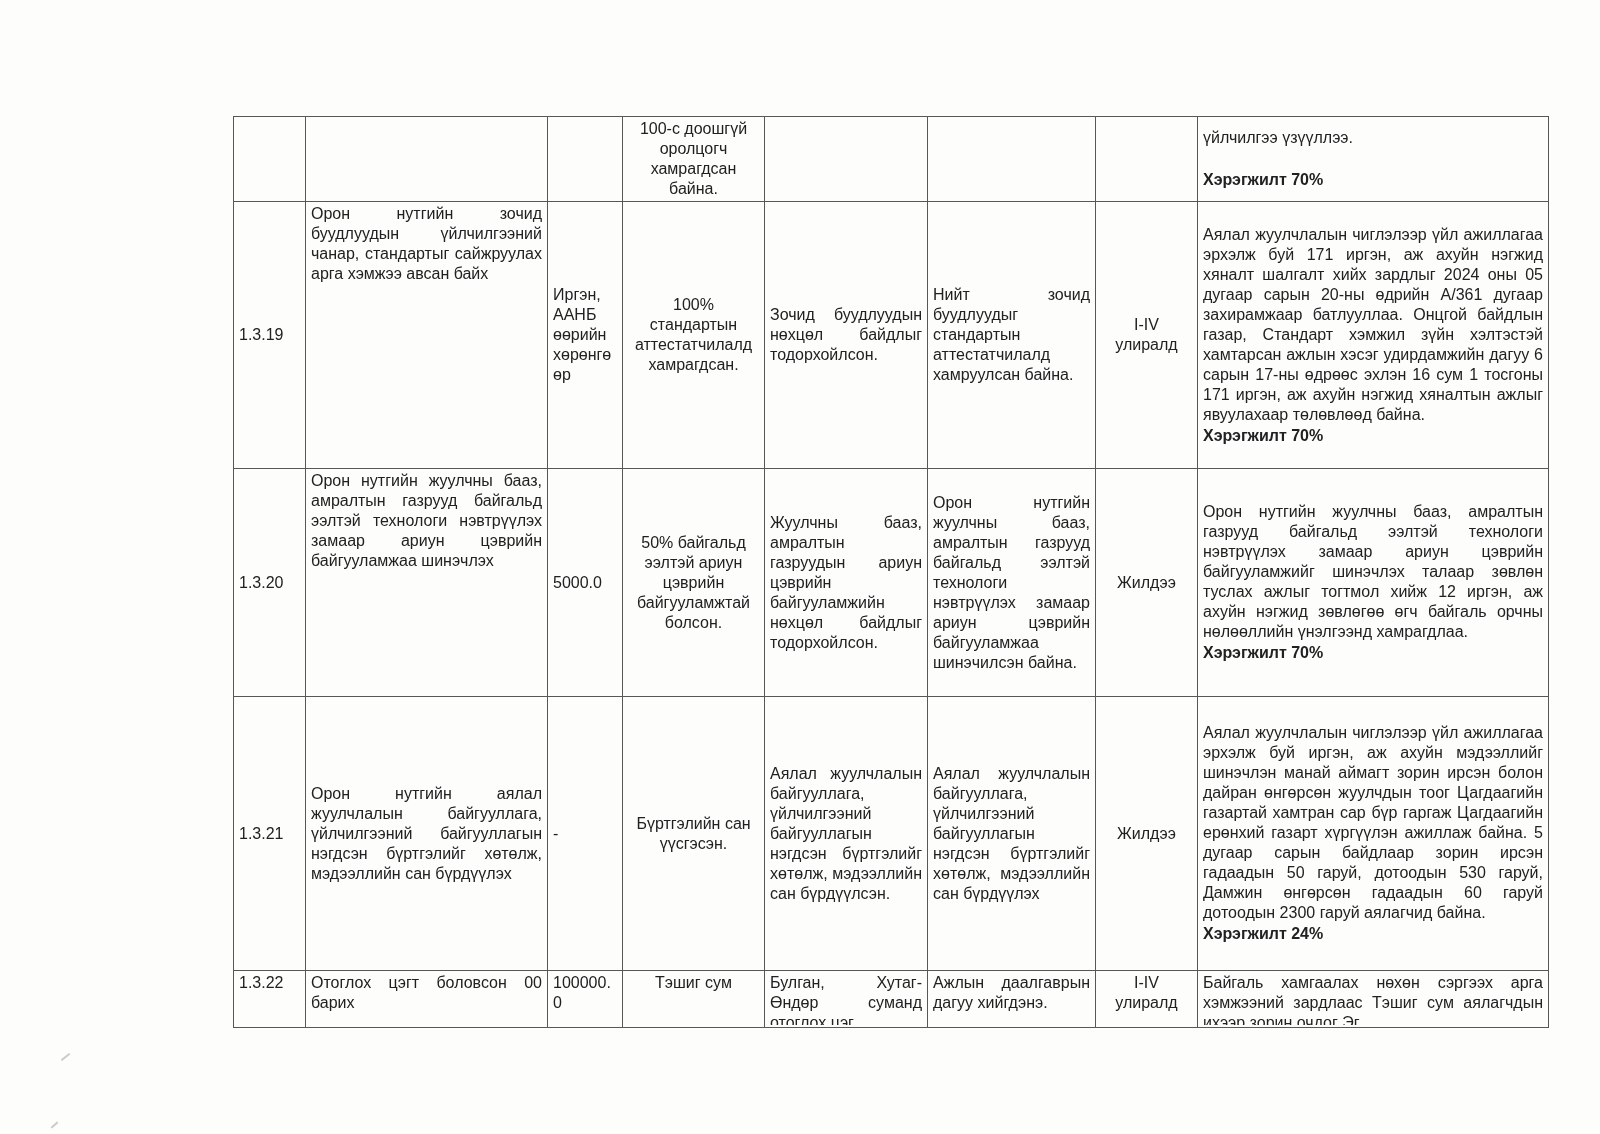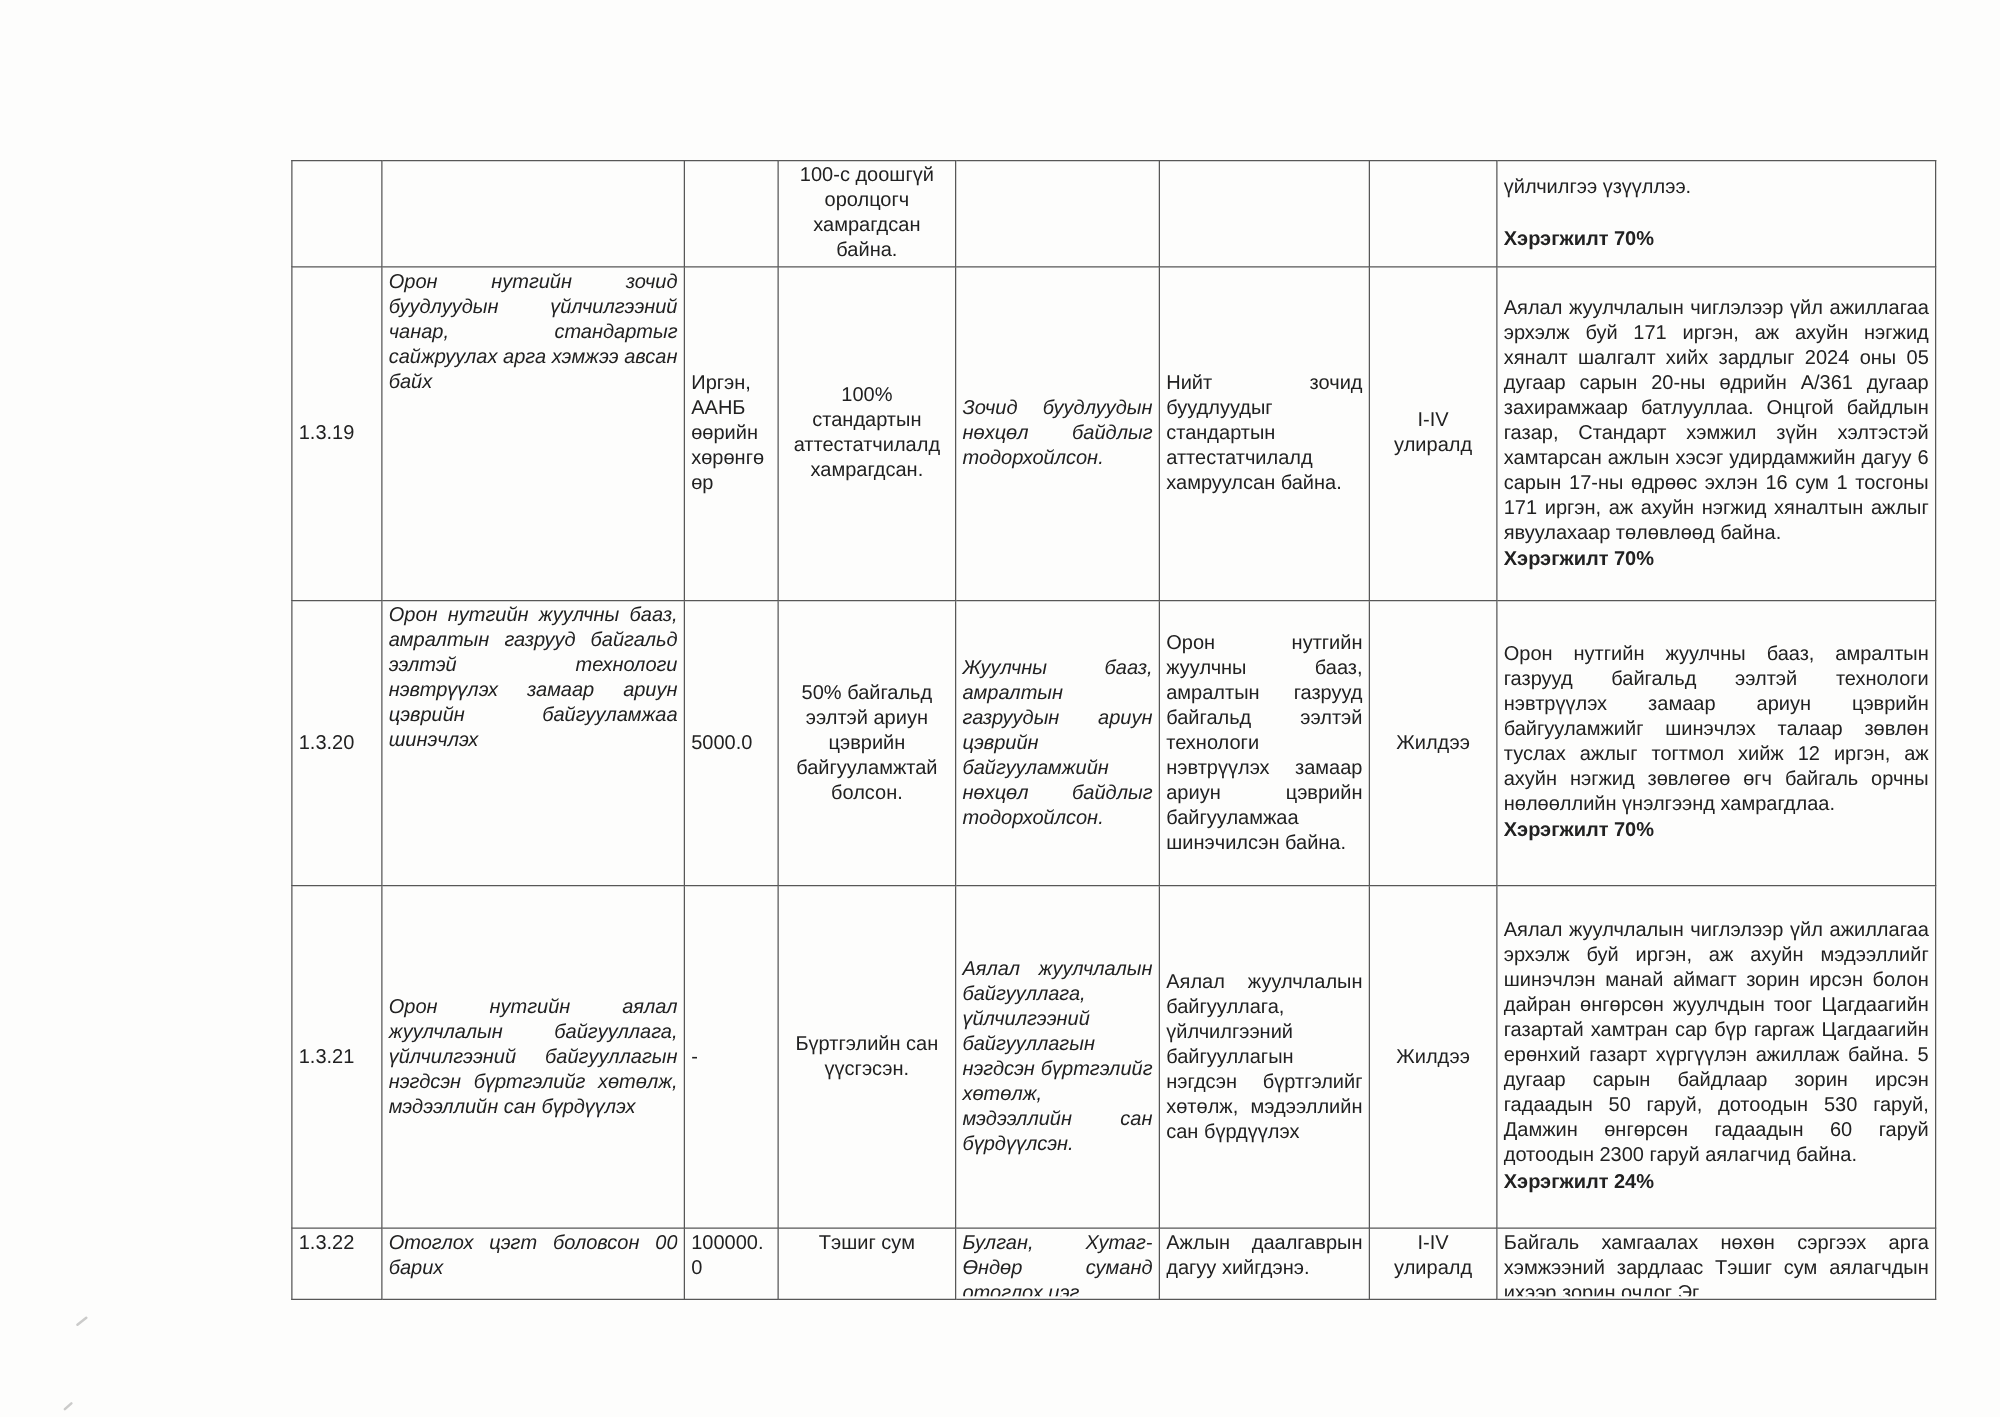"100-с доошгүй оролцогч хамрагдсан байна." table.doc { top: 128px -> 116px }
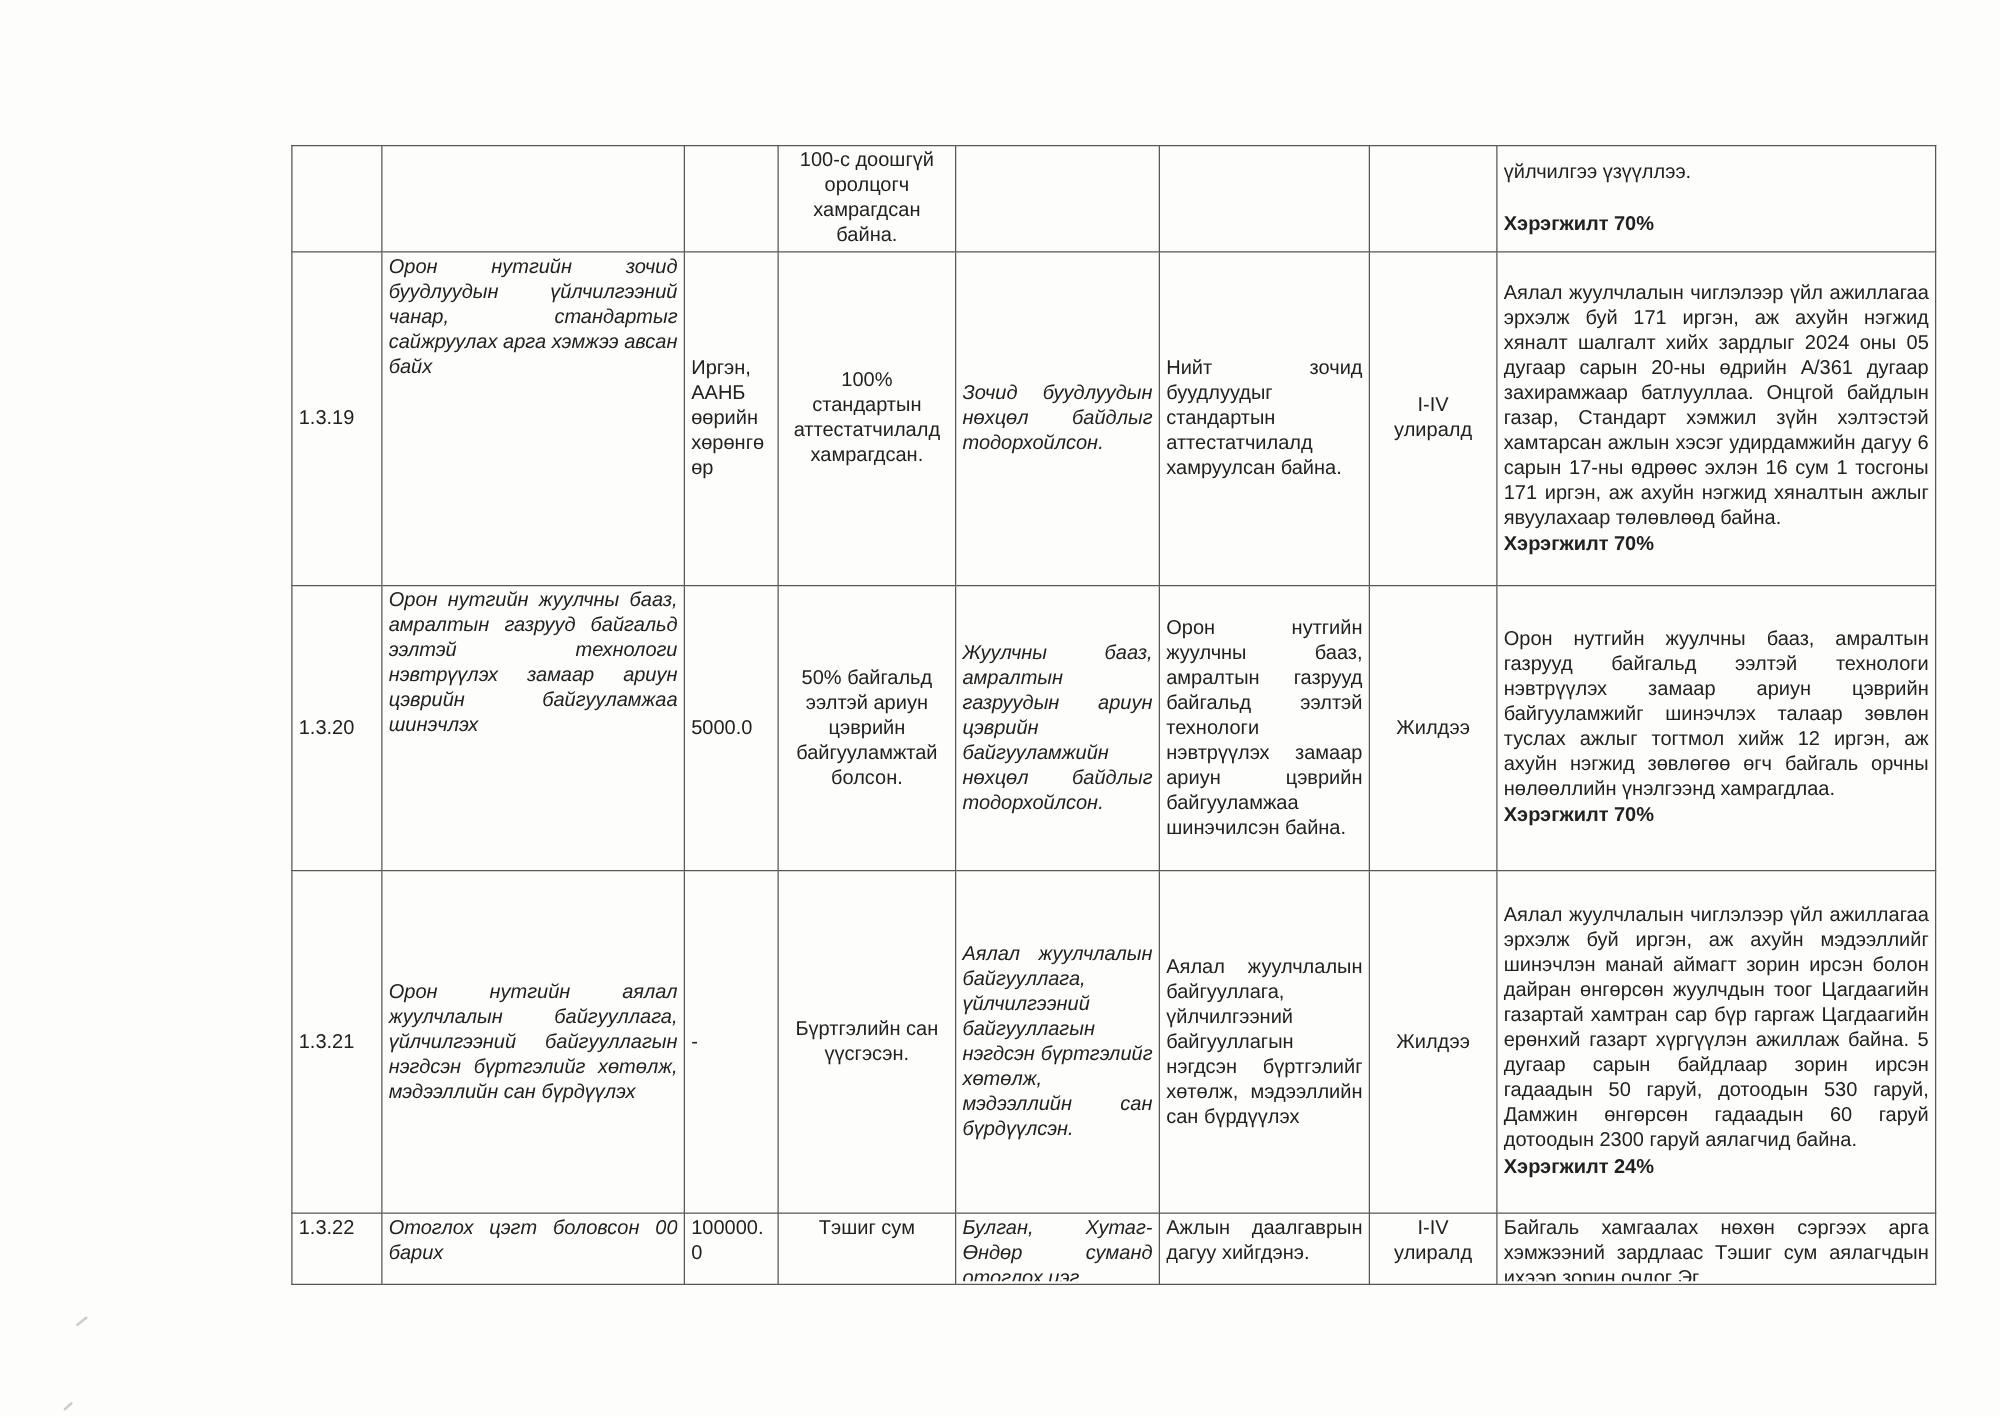"Орон нутгийн зочид буудлуудын" td.c2 { font-style: italic -> none }
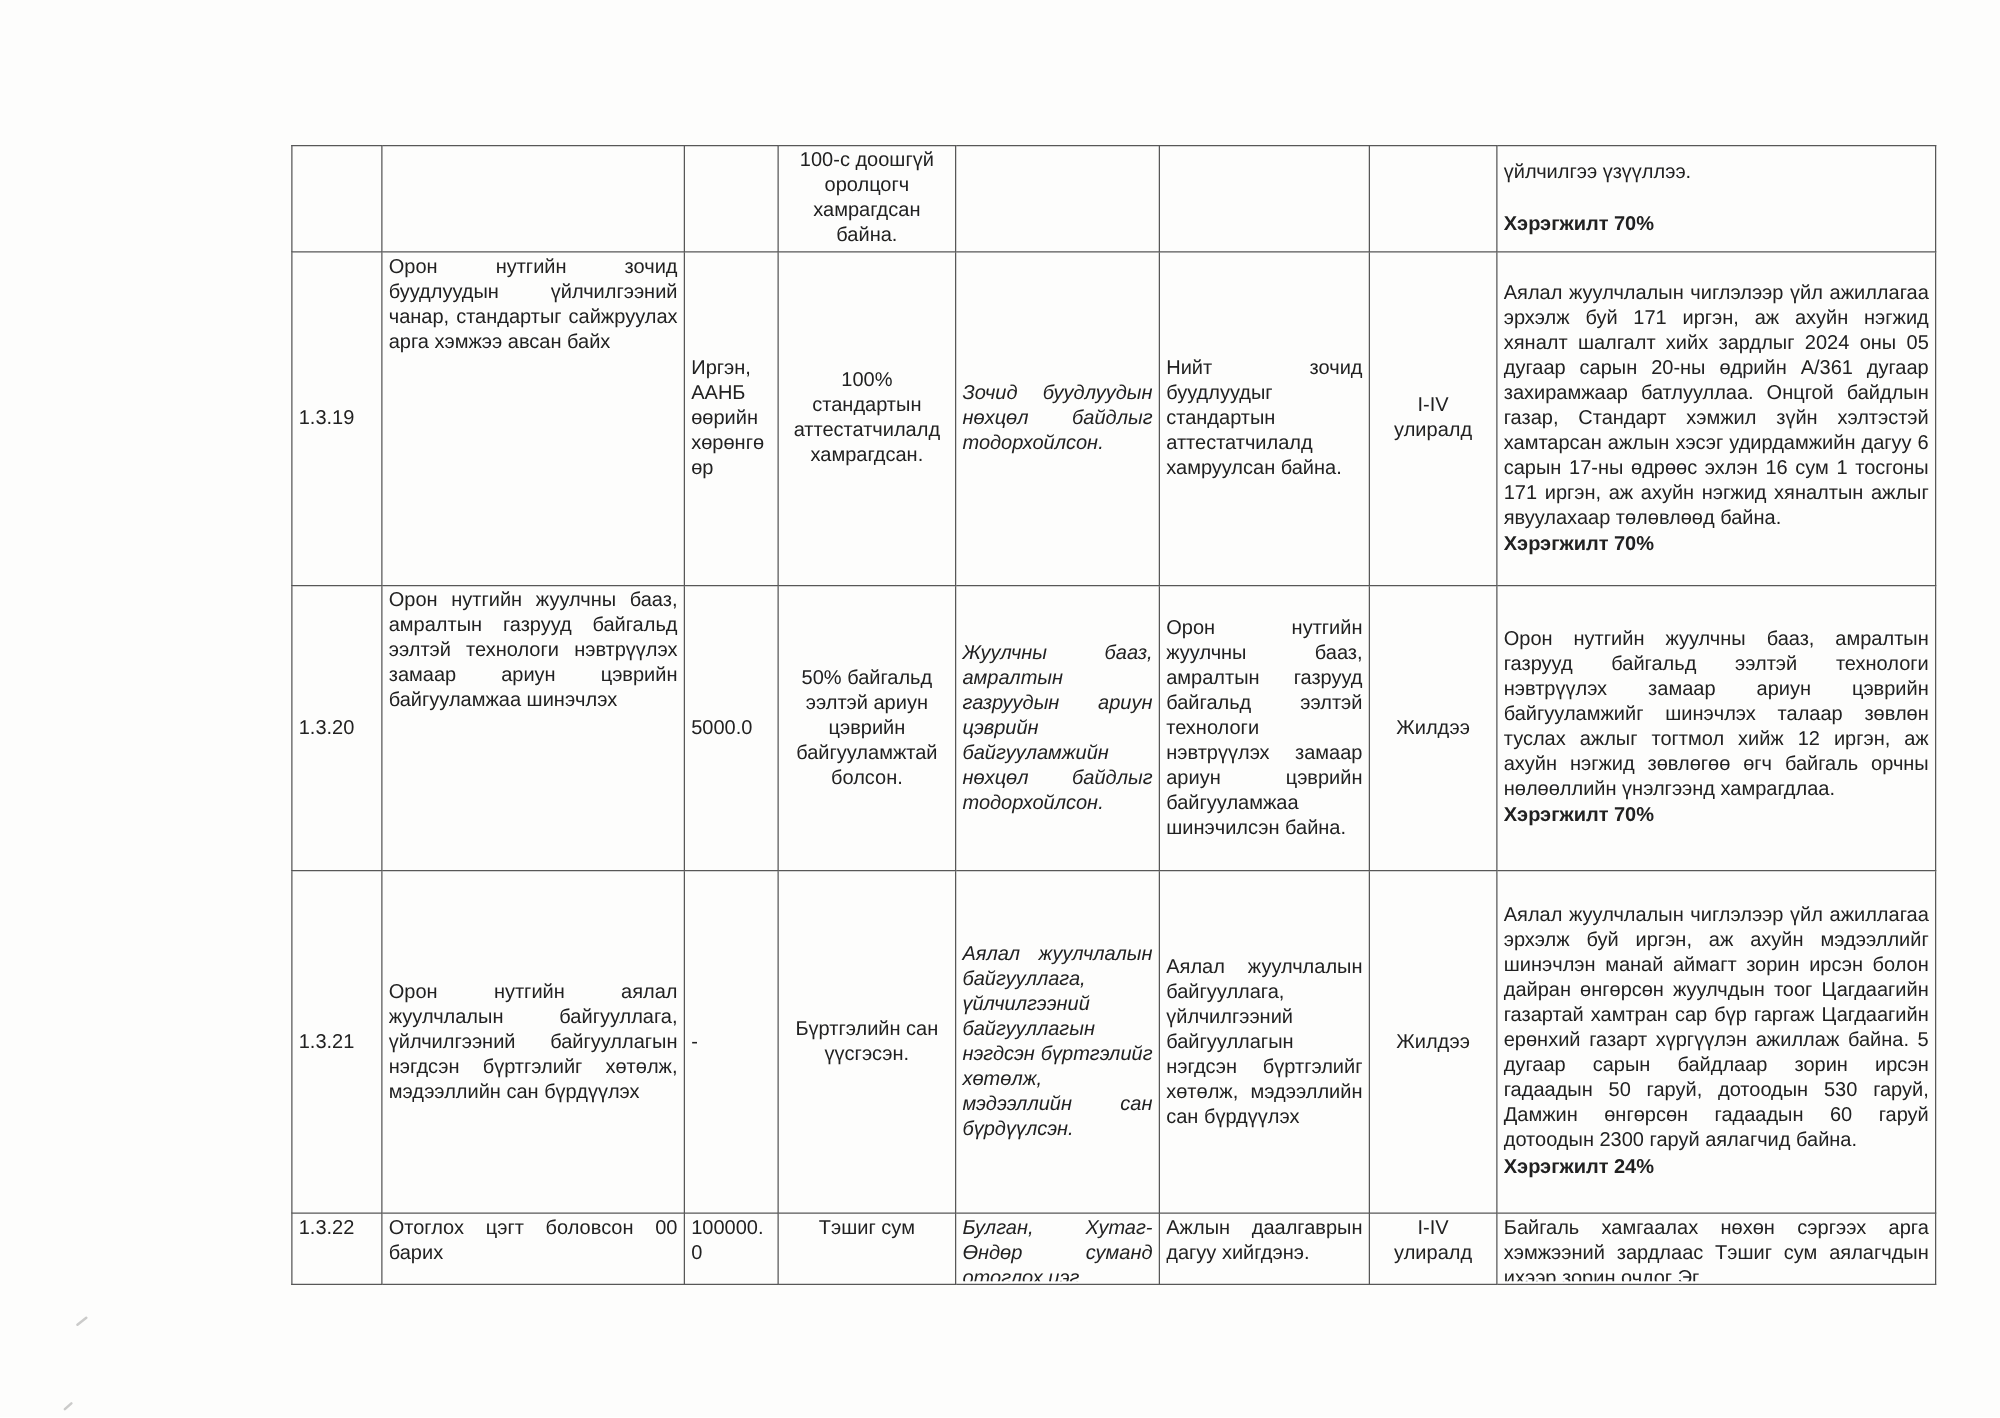"Зочид буудлуудын нөхцөл байдлыг" td.c5 { font-style: italic -> none }
